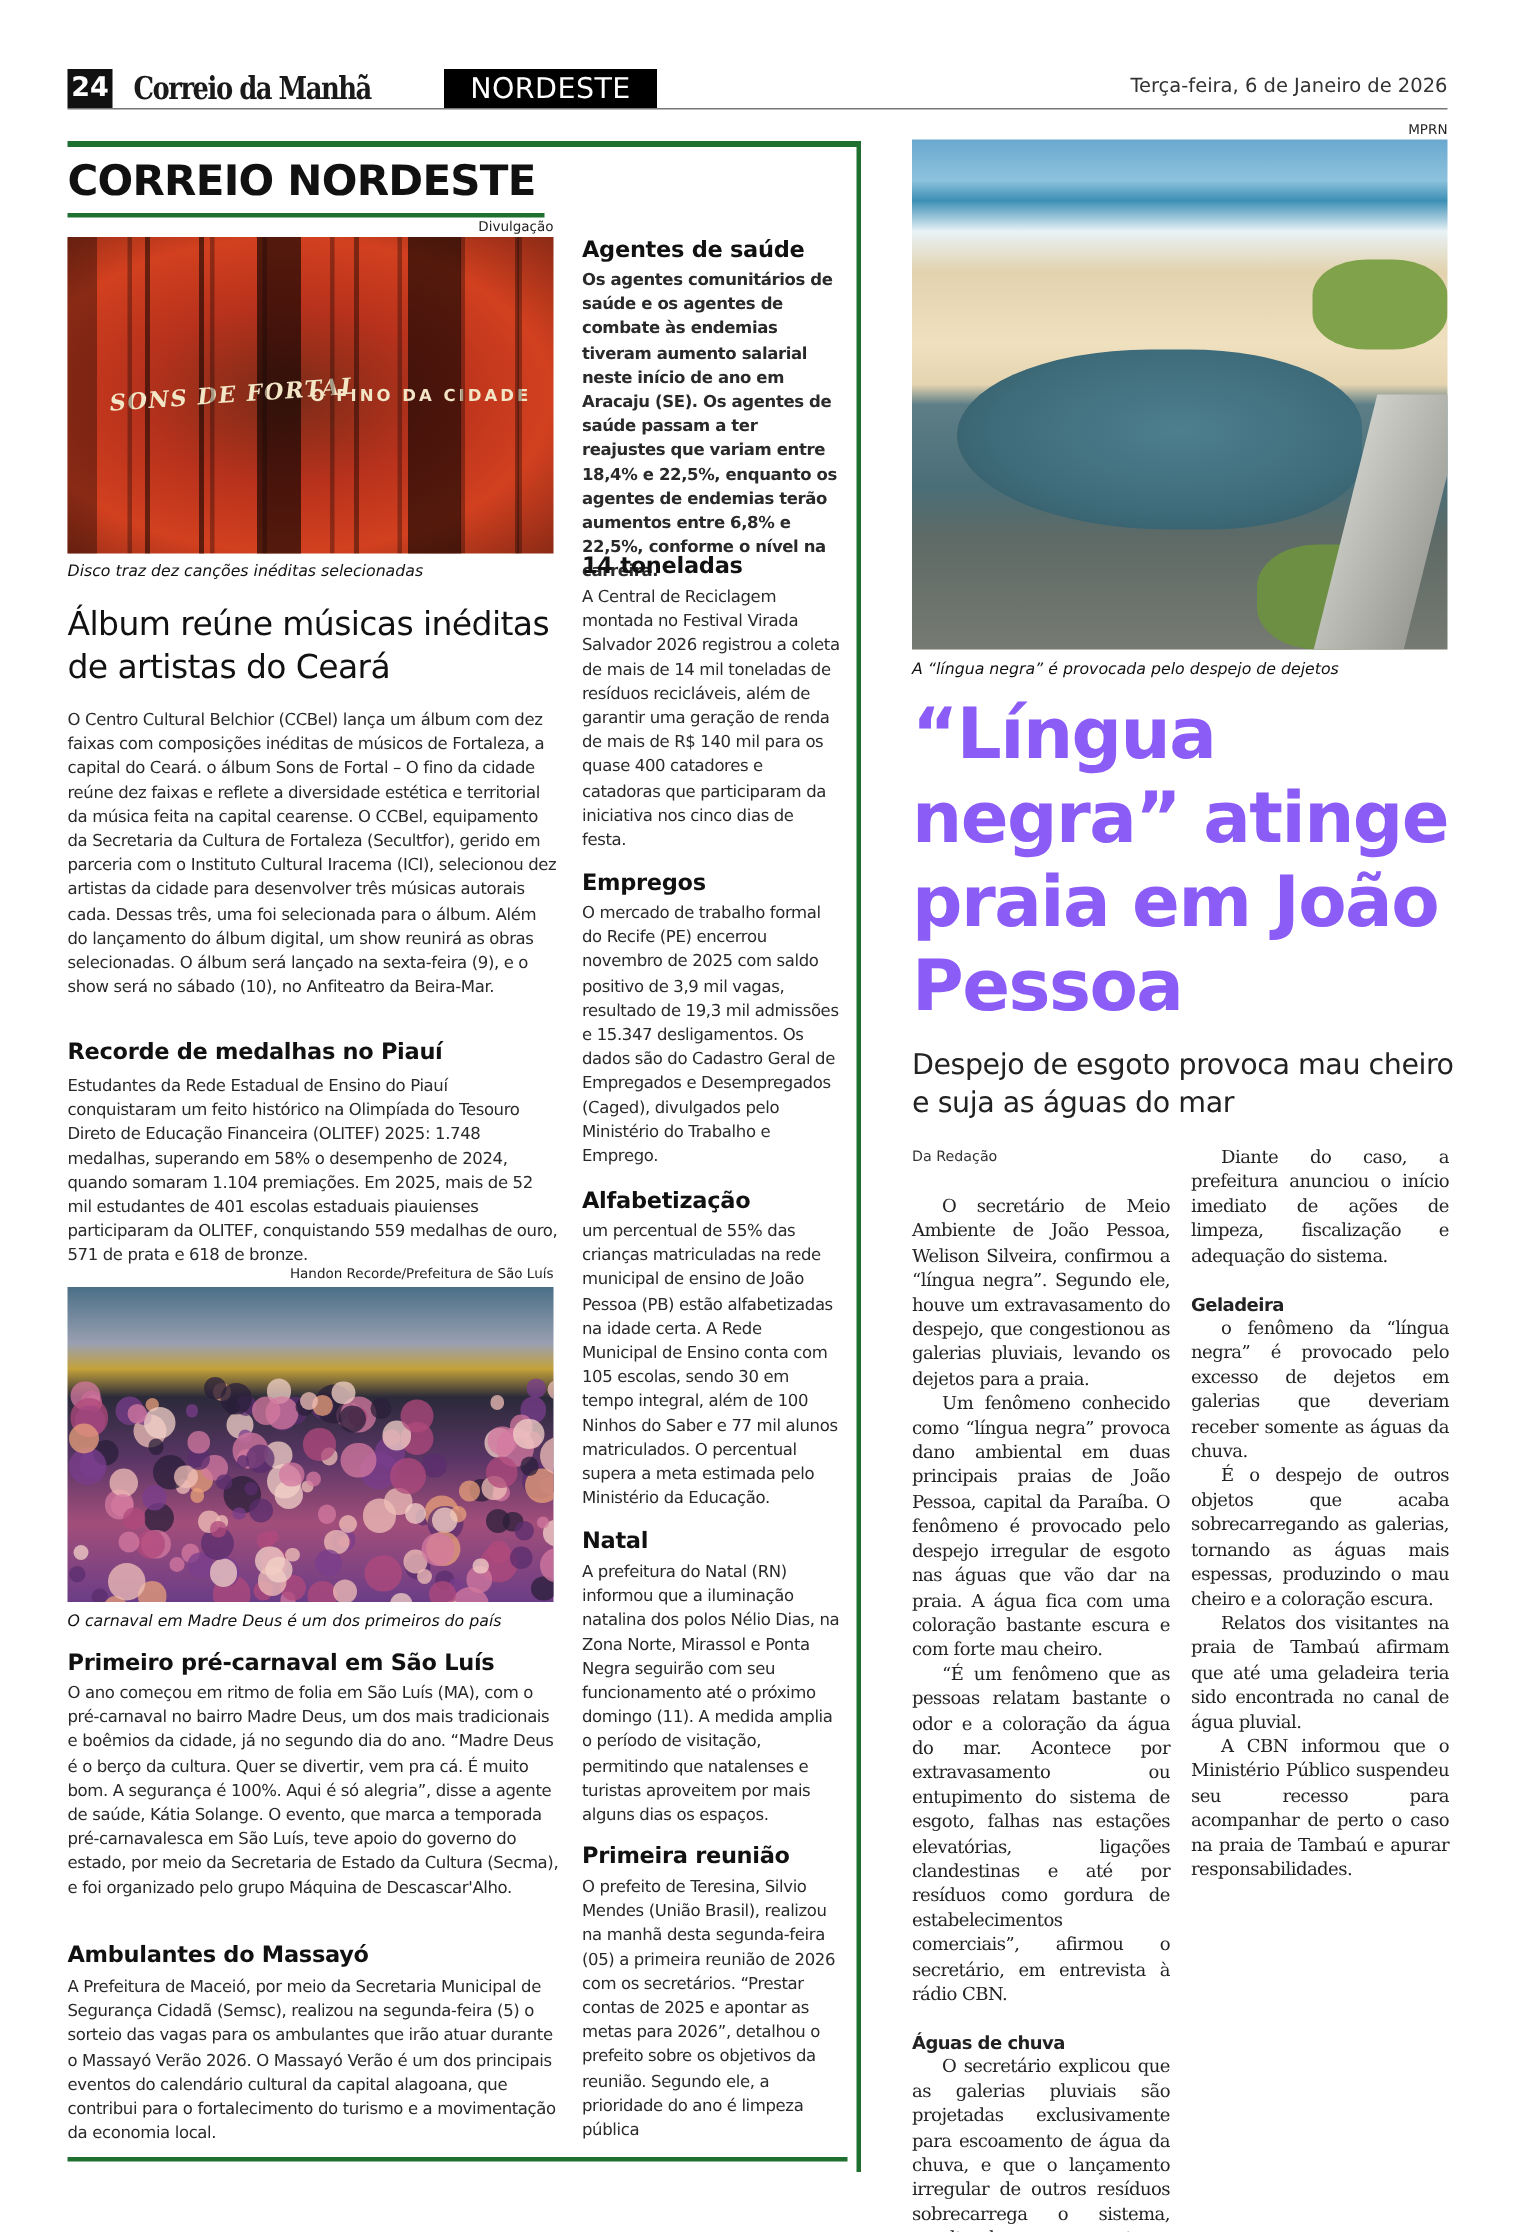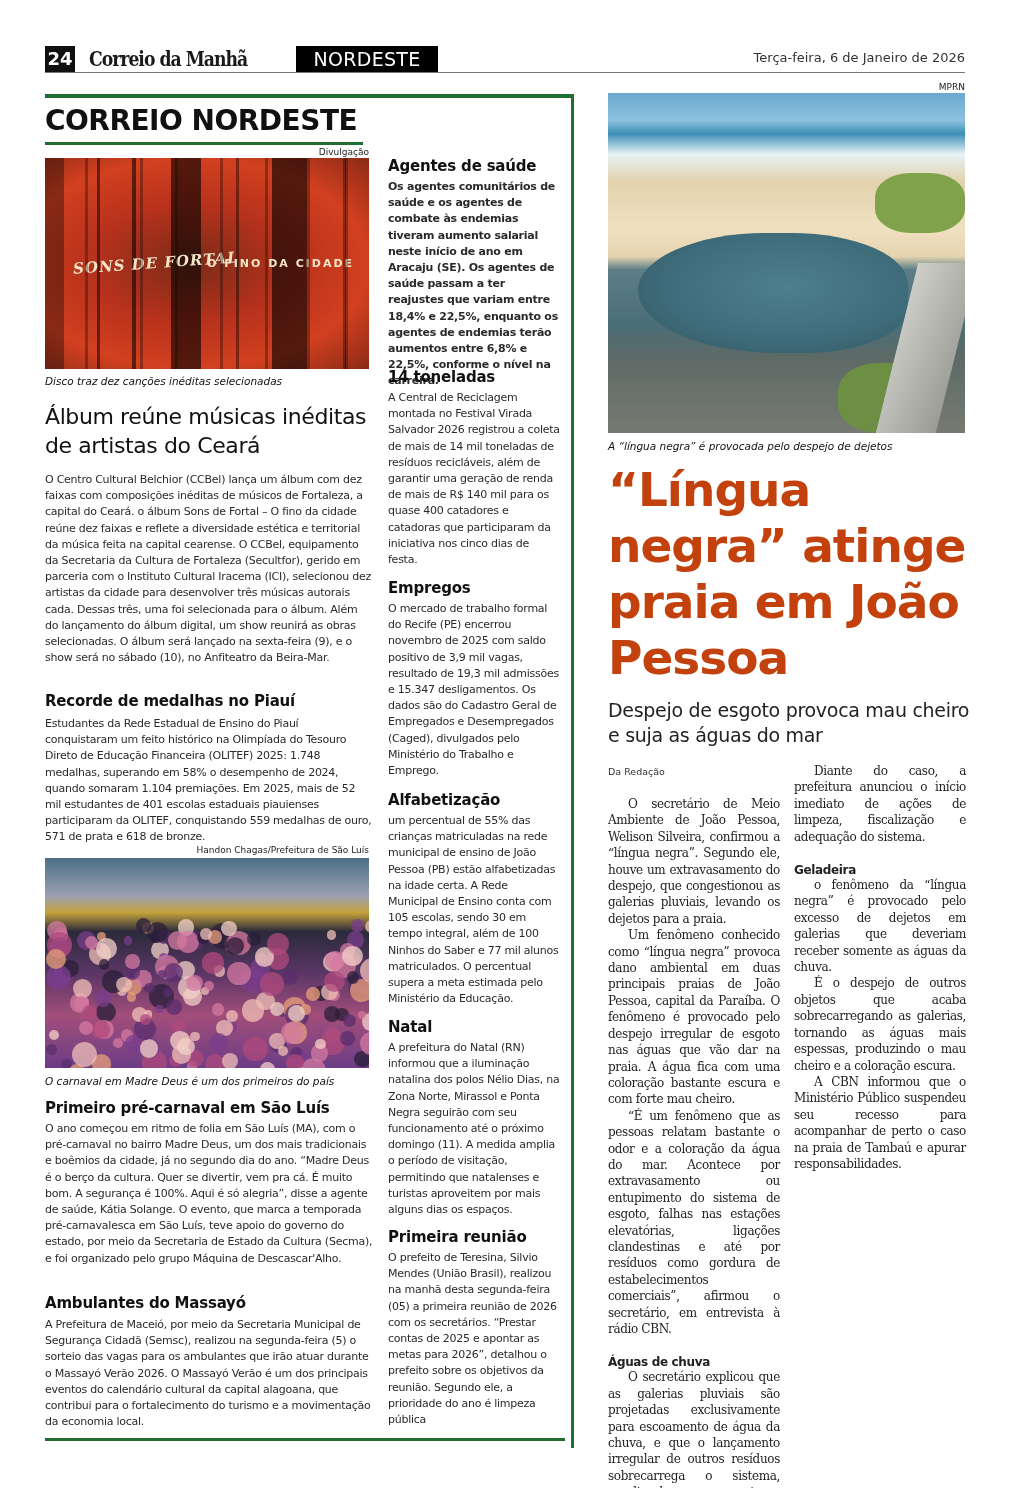"“Língua negra” atinge praia em" .headline { color: #c2410c -> #8b5cf6 }
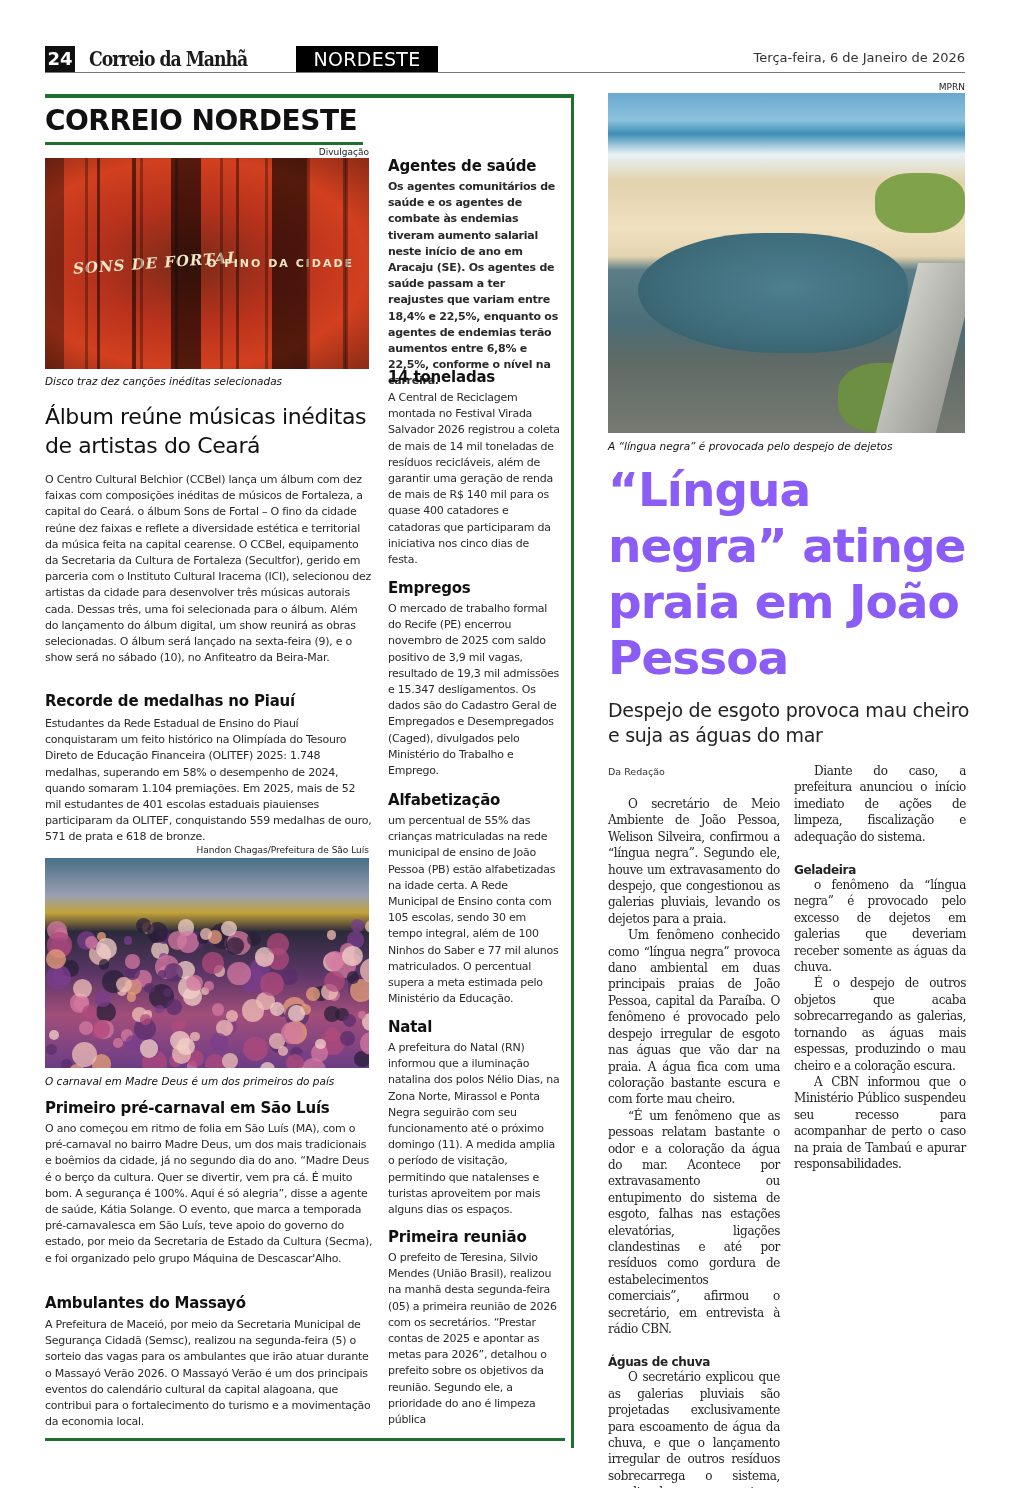"Handon Chagas/Prefeitura de São Luís" div.credit { text: Chagas/Prefeitura -> Recorde/Prefeitura }
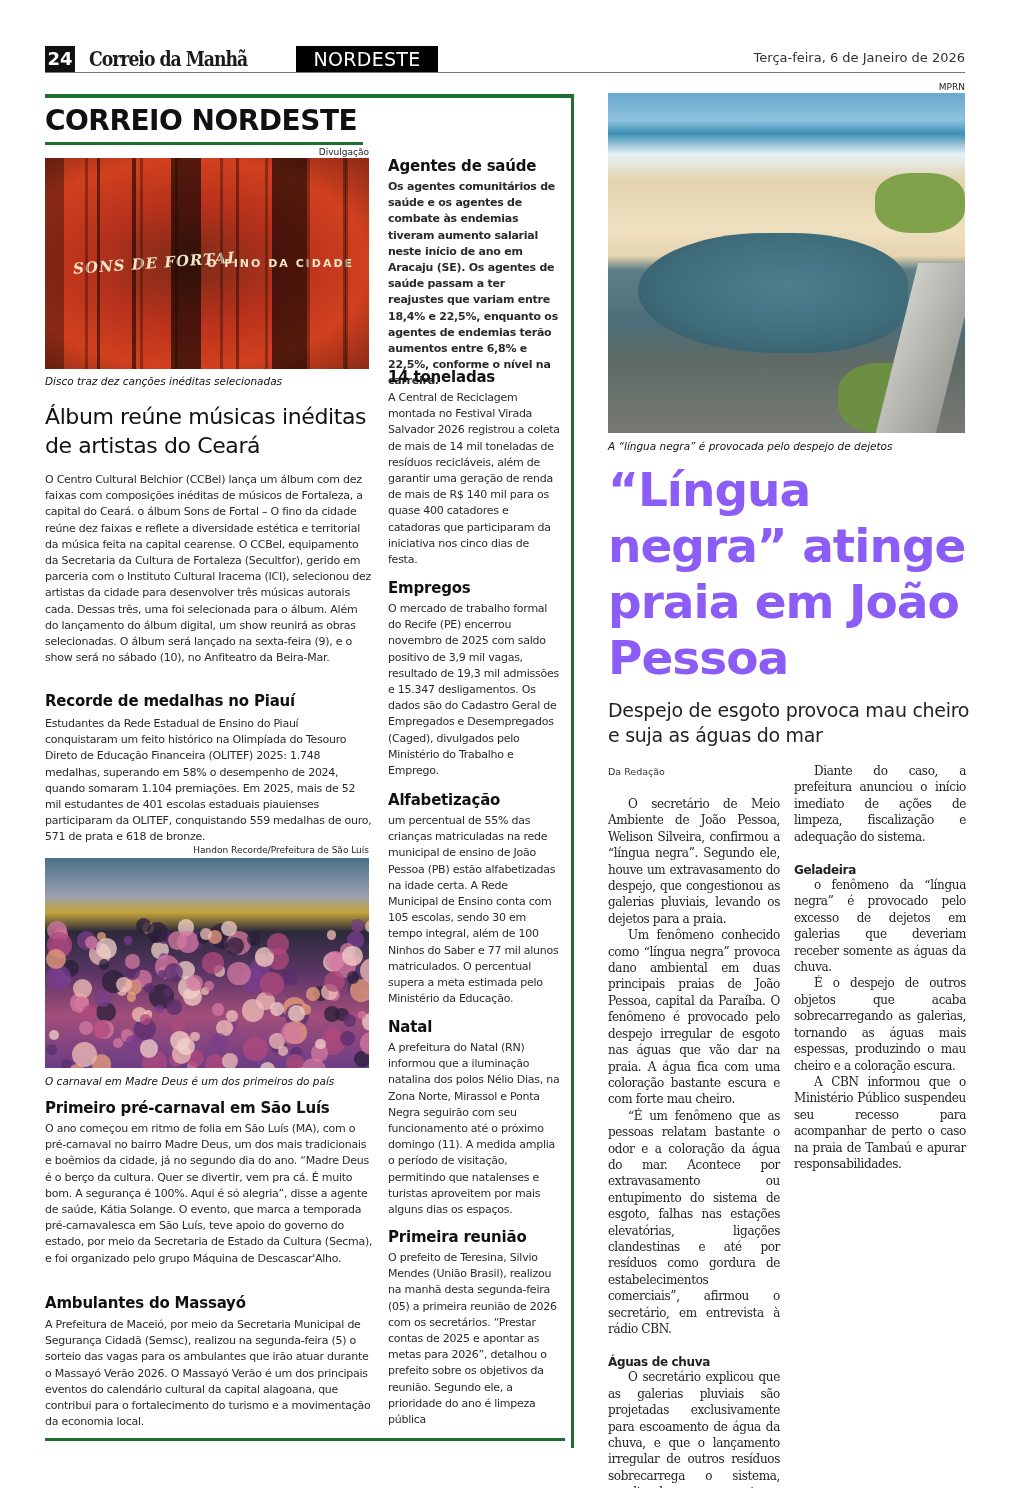"Relatos dos visitantes na praia" p { html: none -> <p>Relatos dos visitantes na praia de Tambaú afirmam que até uma geladeira teria sido encontrada no canal de água pluvial.</p> }
